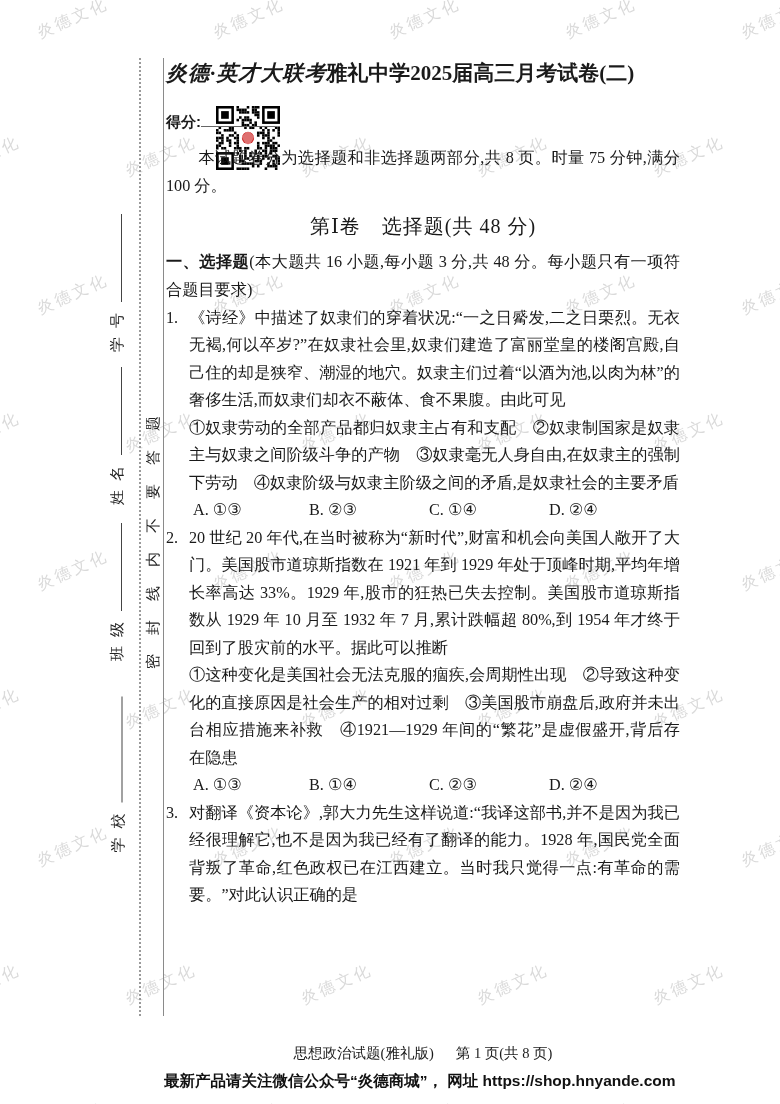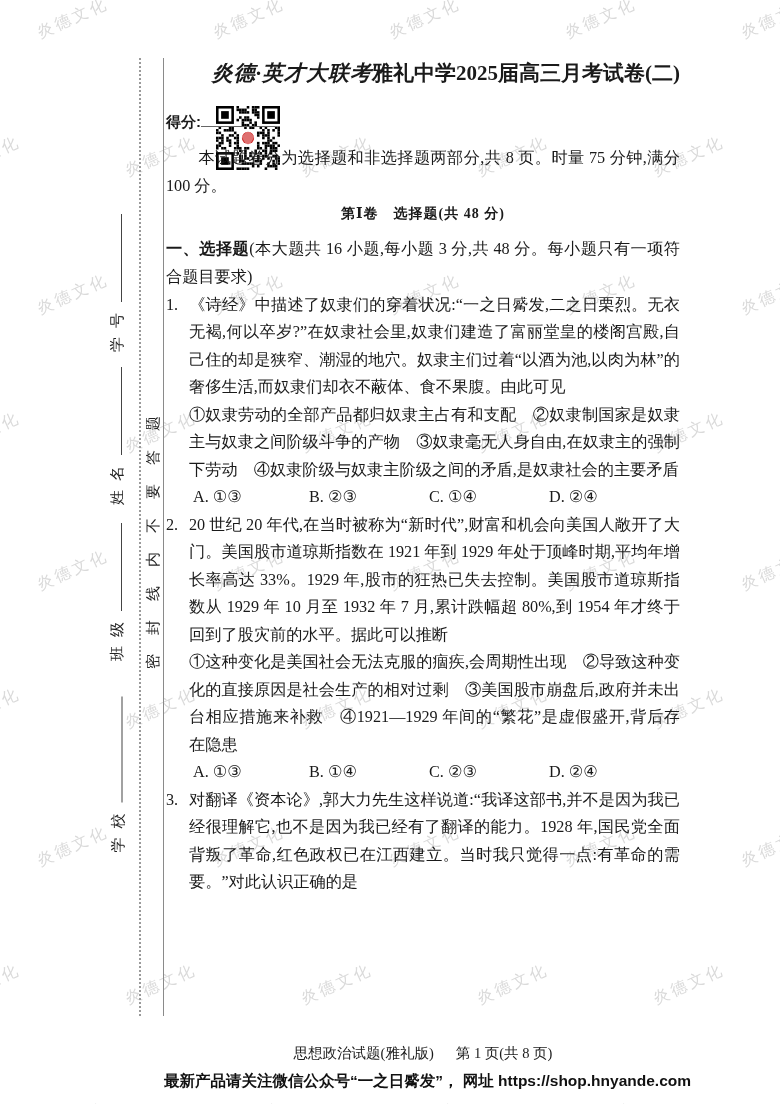"炎德·英才大联考雅礼中学2025届高三月考试卷(二)" .exam-header { text-align: right -> left }
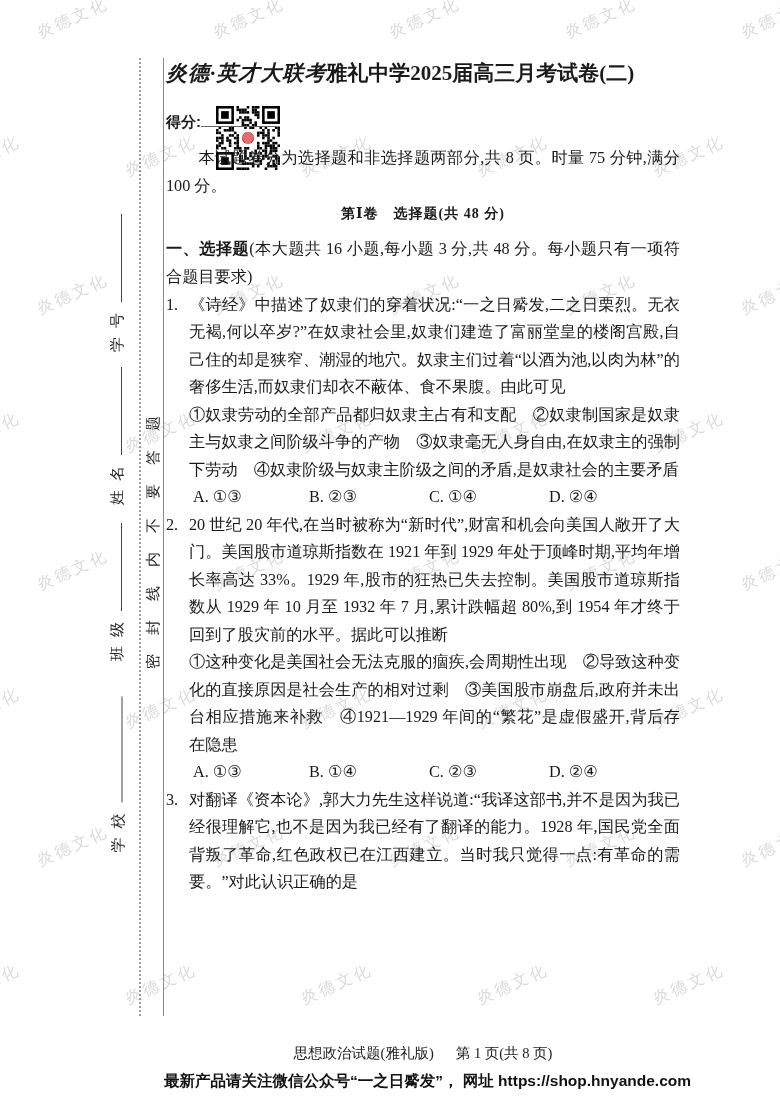"第Ⅰ卷 选择题(共 48 分)" .sec-title { font-size: 14px -> 20px; font-weight: bold -> normal; margin: 0 0 0 0 -> 13px 0 0 0 }
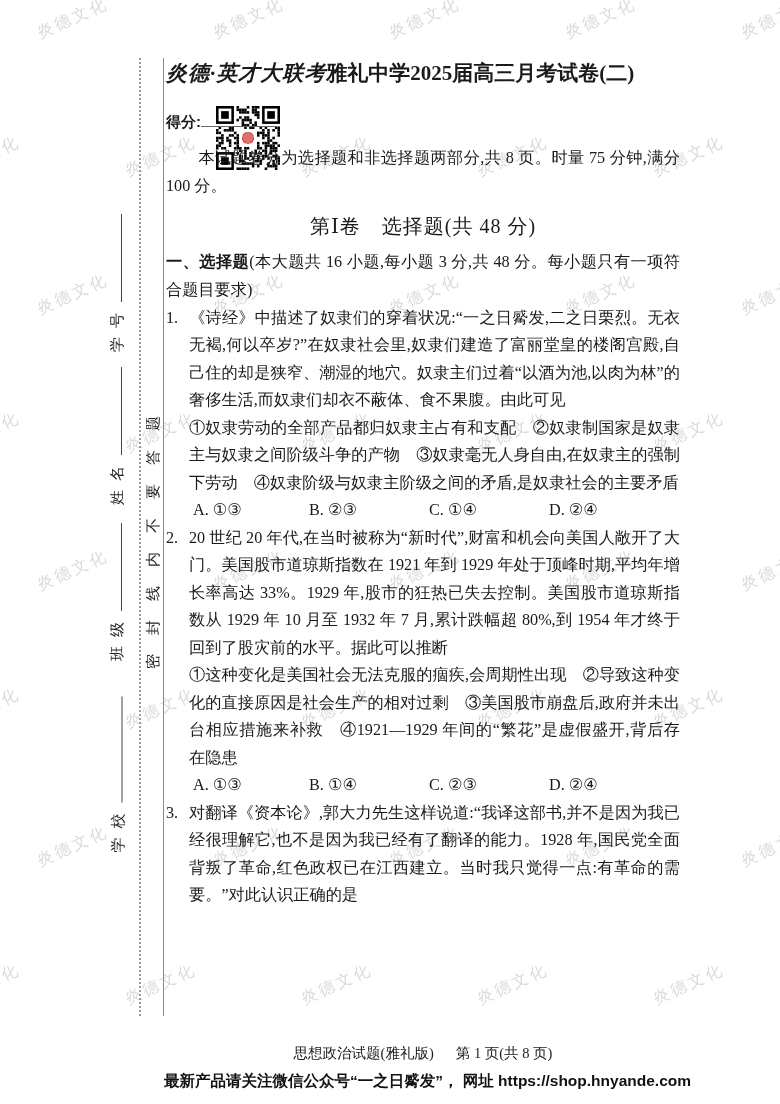"最新产品请关注微信公众号“一之日觱发”， 网址" div.banner { text: 一之日觱发 -> 炎德商城 }
